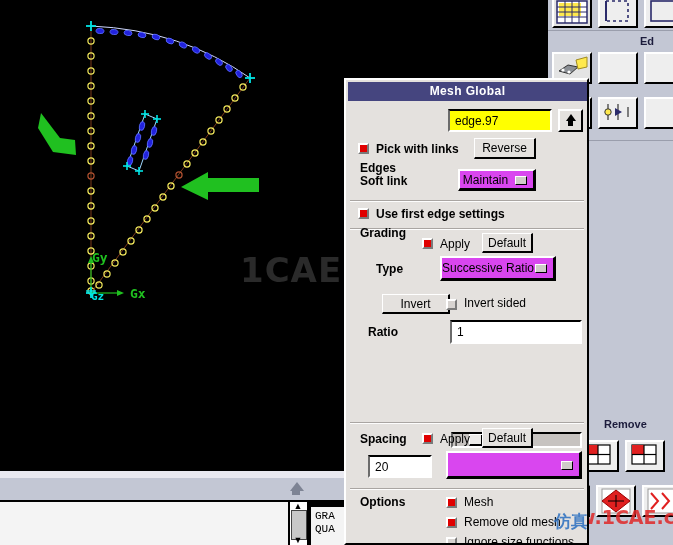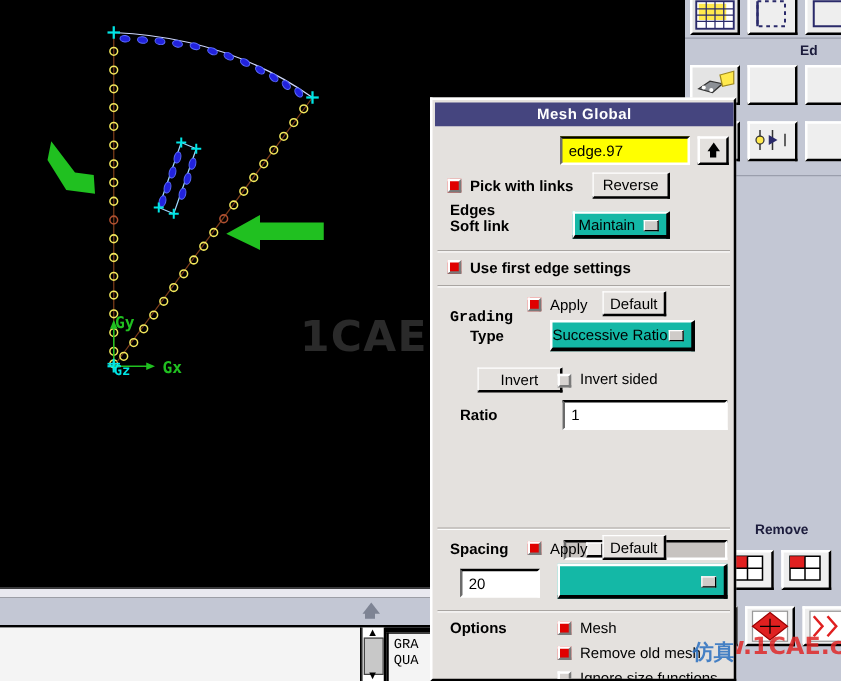"Maintain" .optmenu { background: #14b8a6 -> #d946ef }
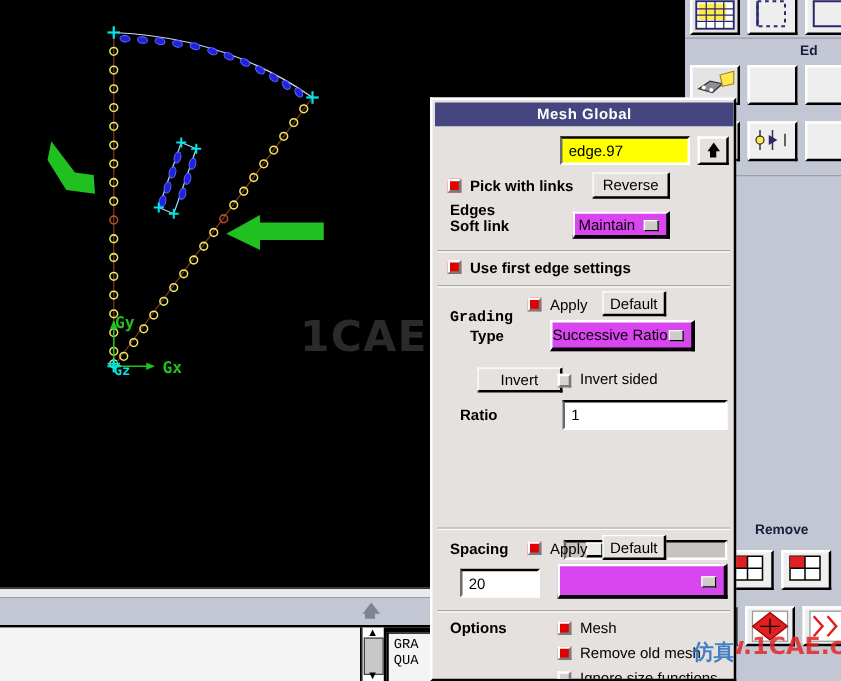"Grading" div.dlg-label { font-family: Liberation Mono, monospace -> none; top: 167px -> 146px }
